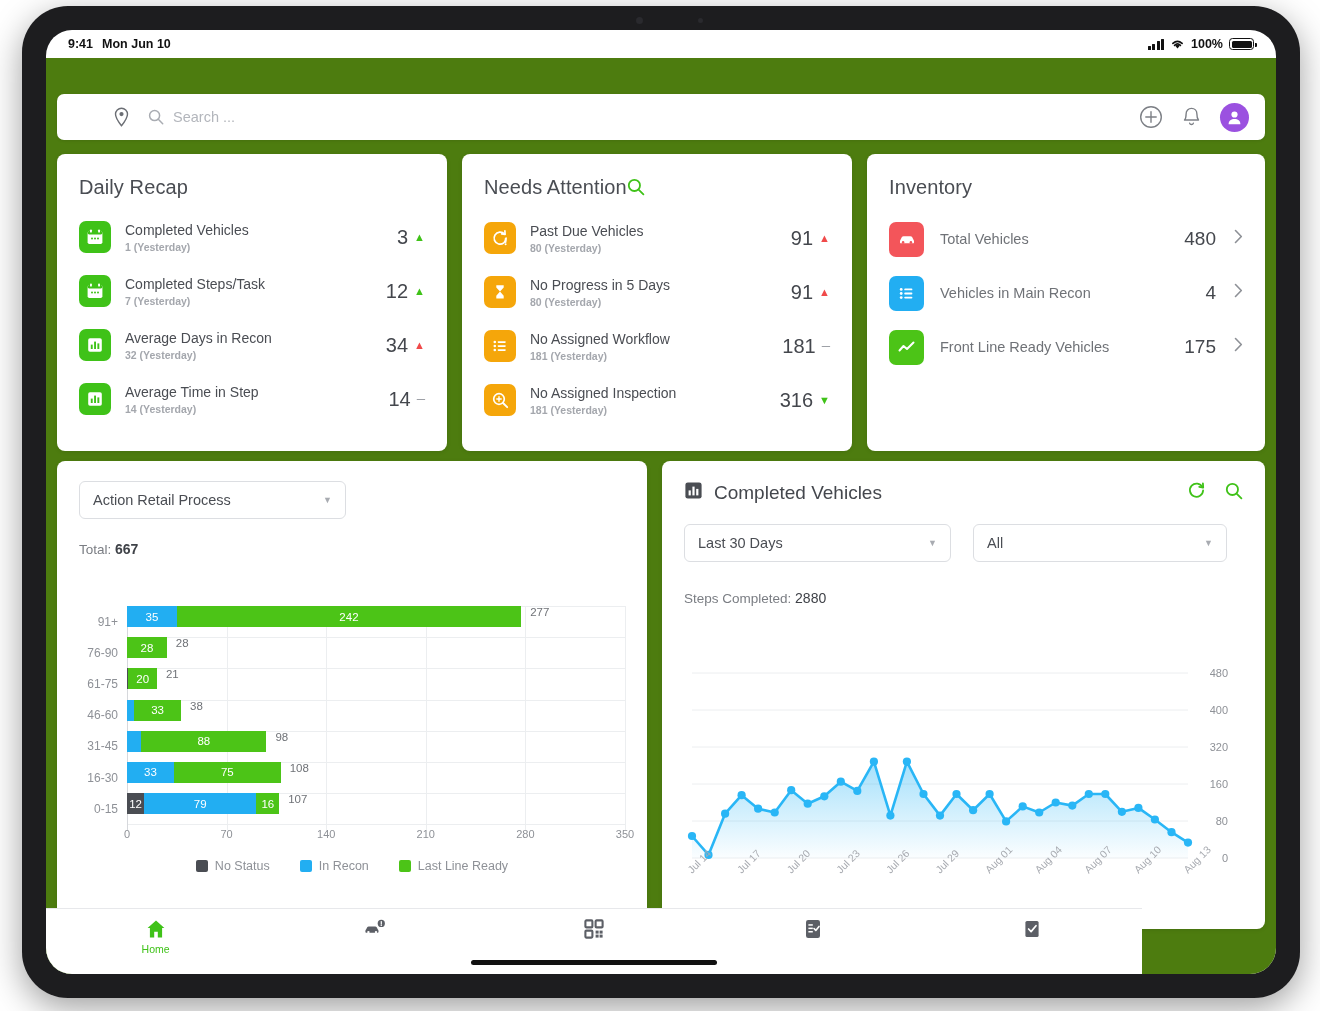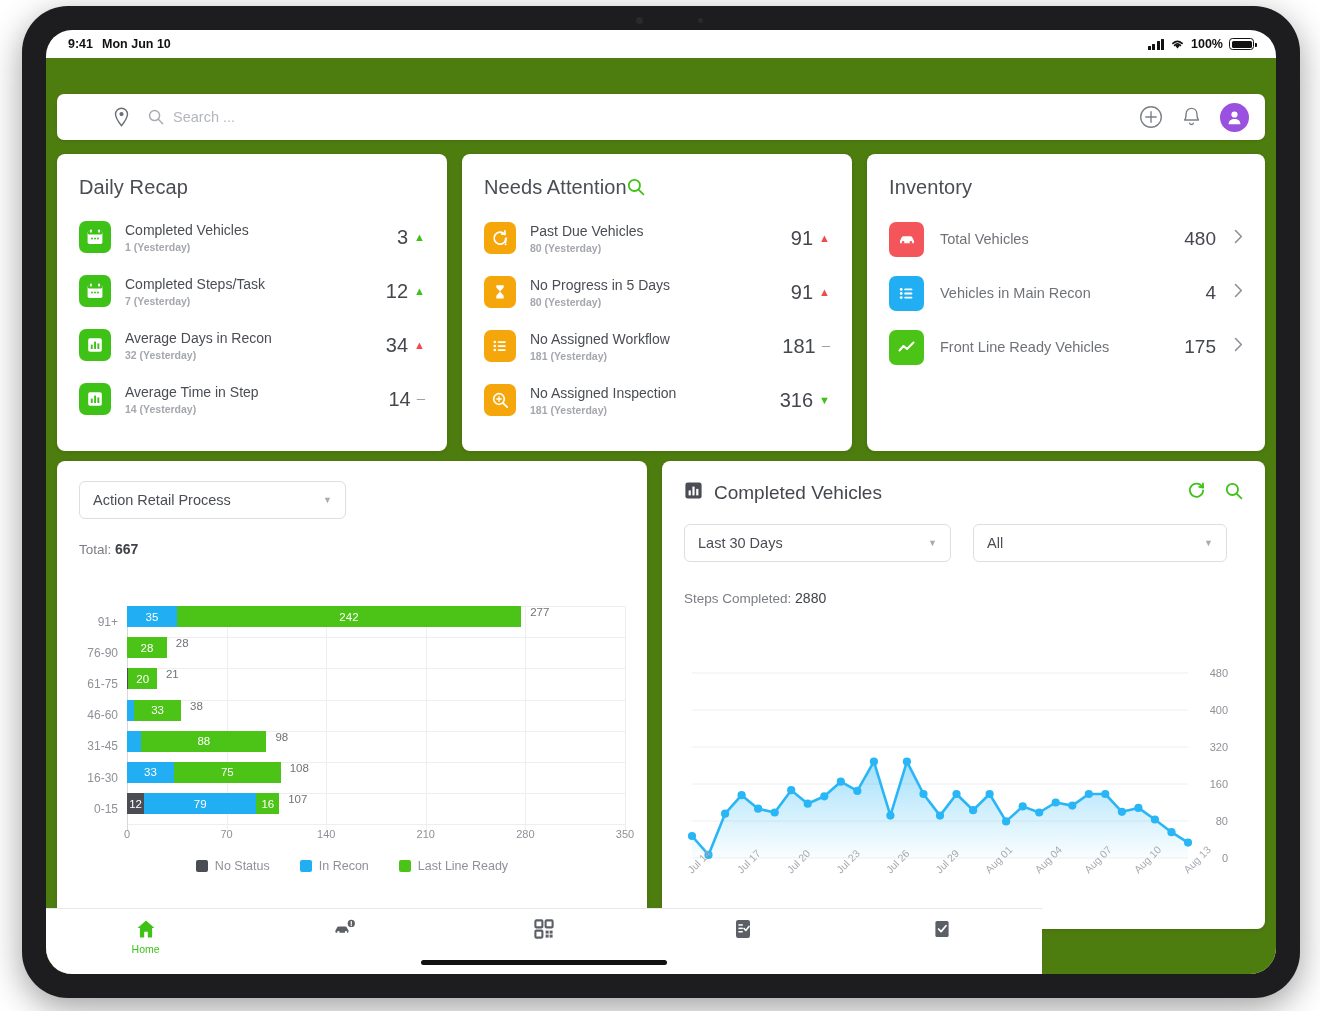"Home" #bottom-nav { width: 996px -> 1096px }
